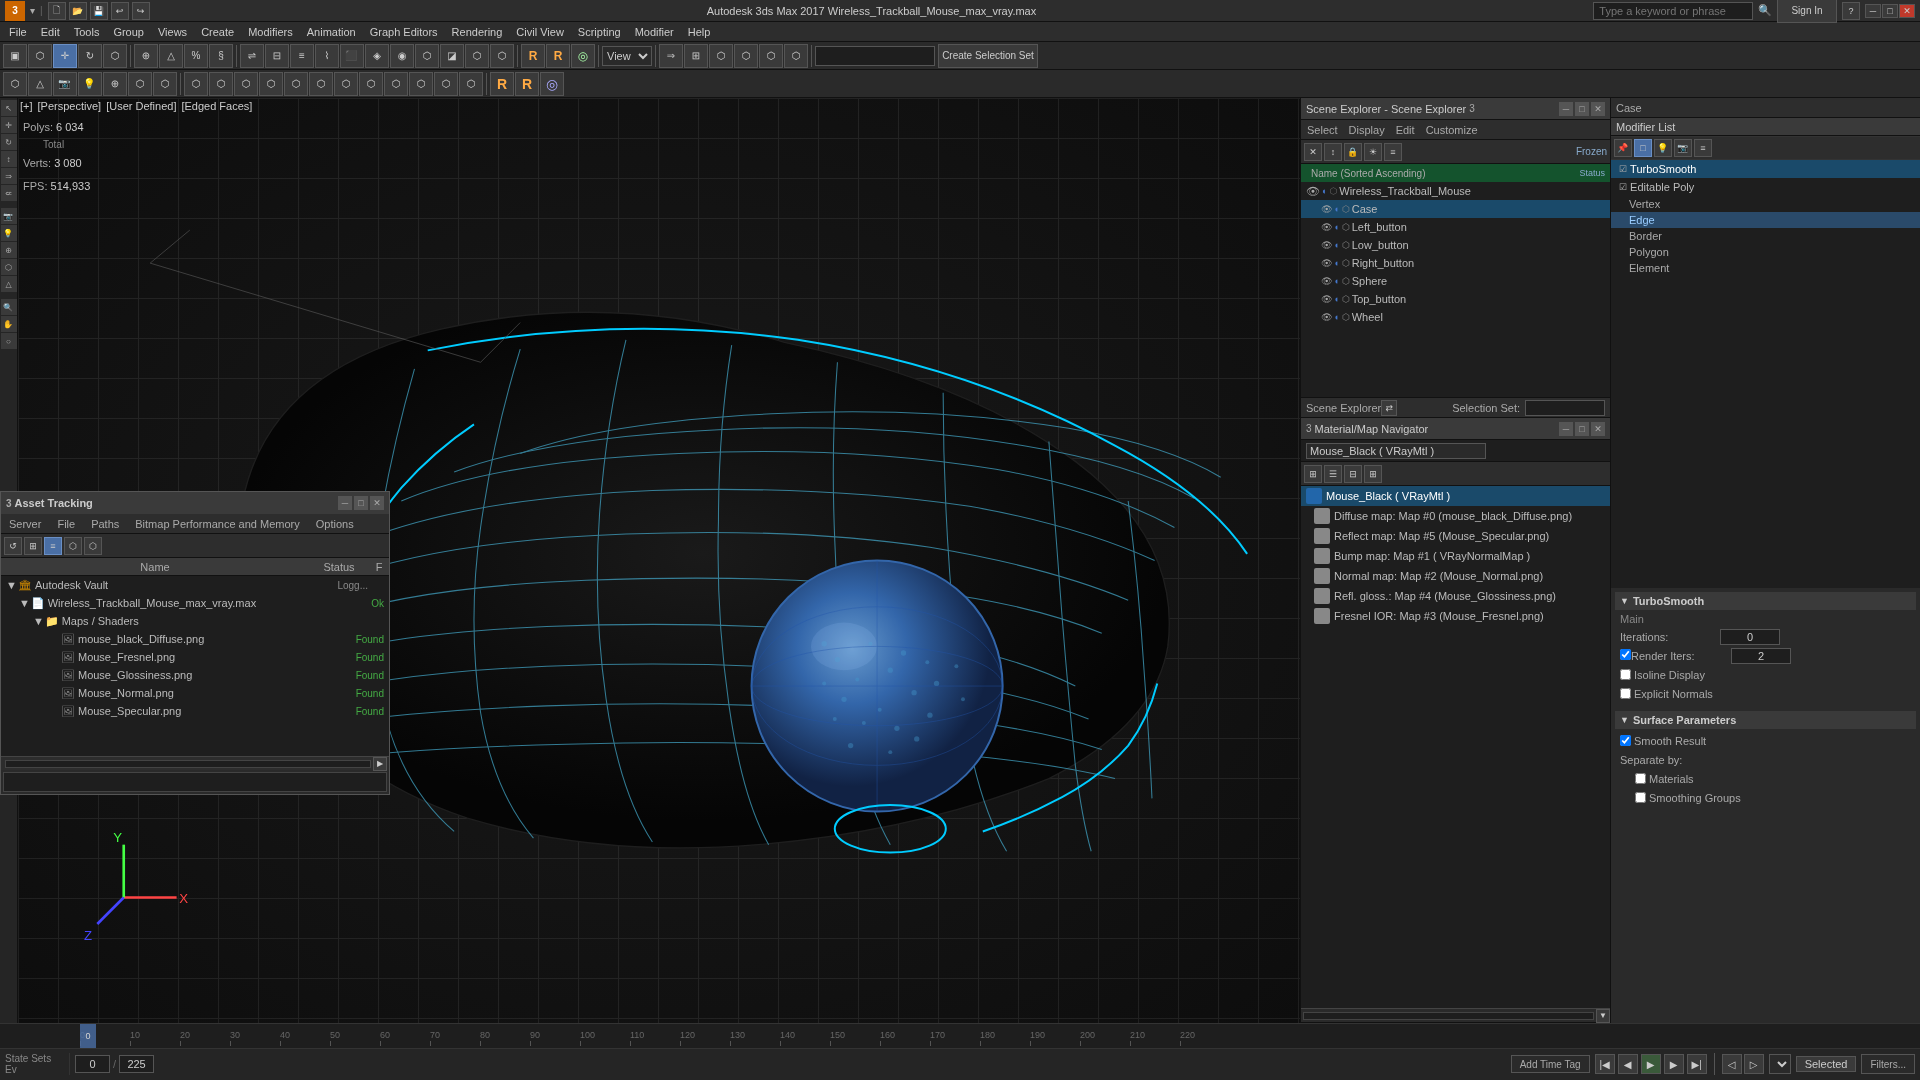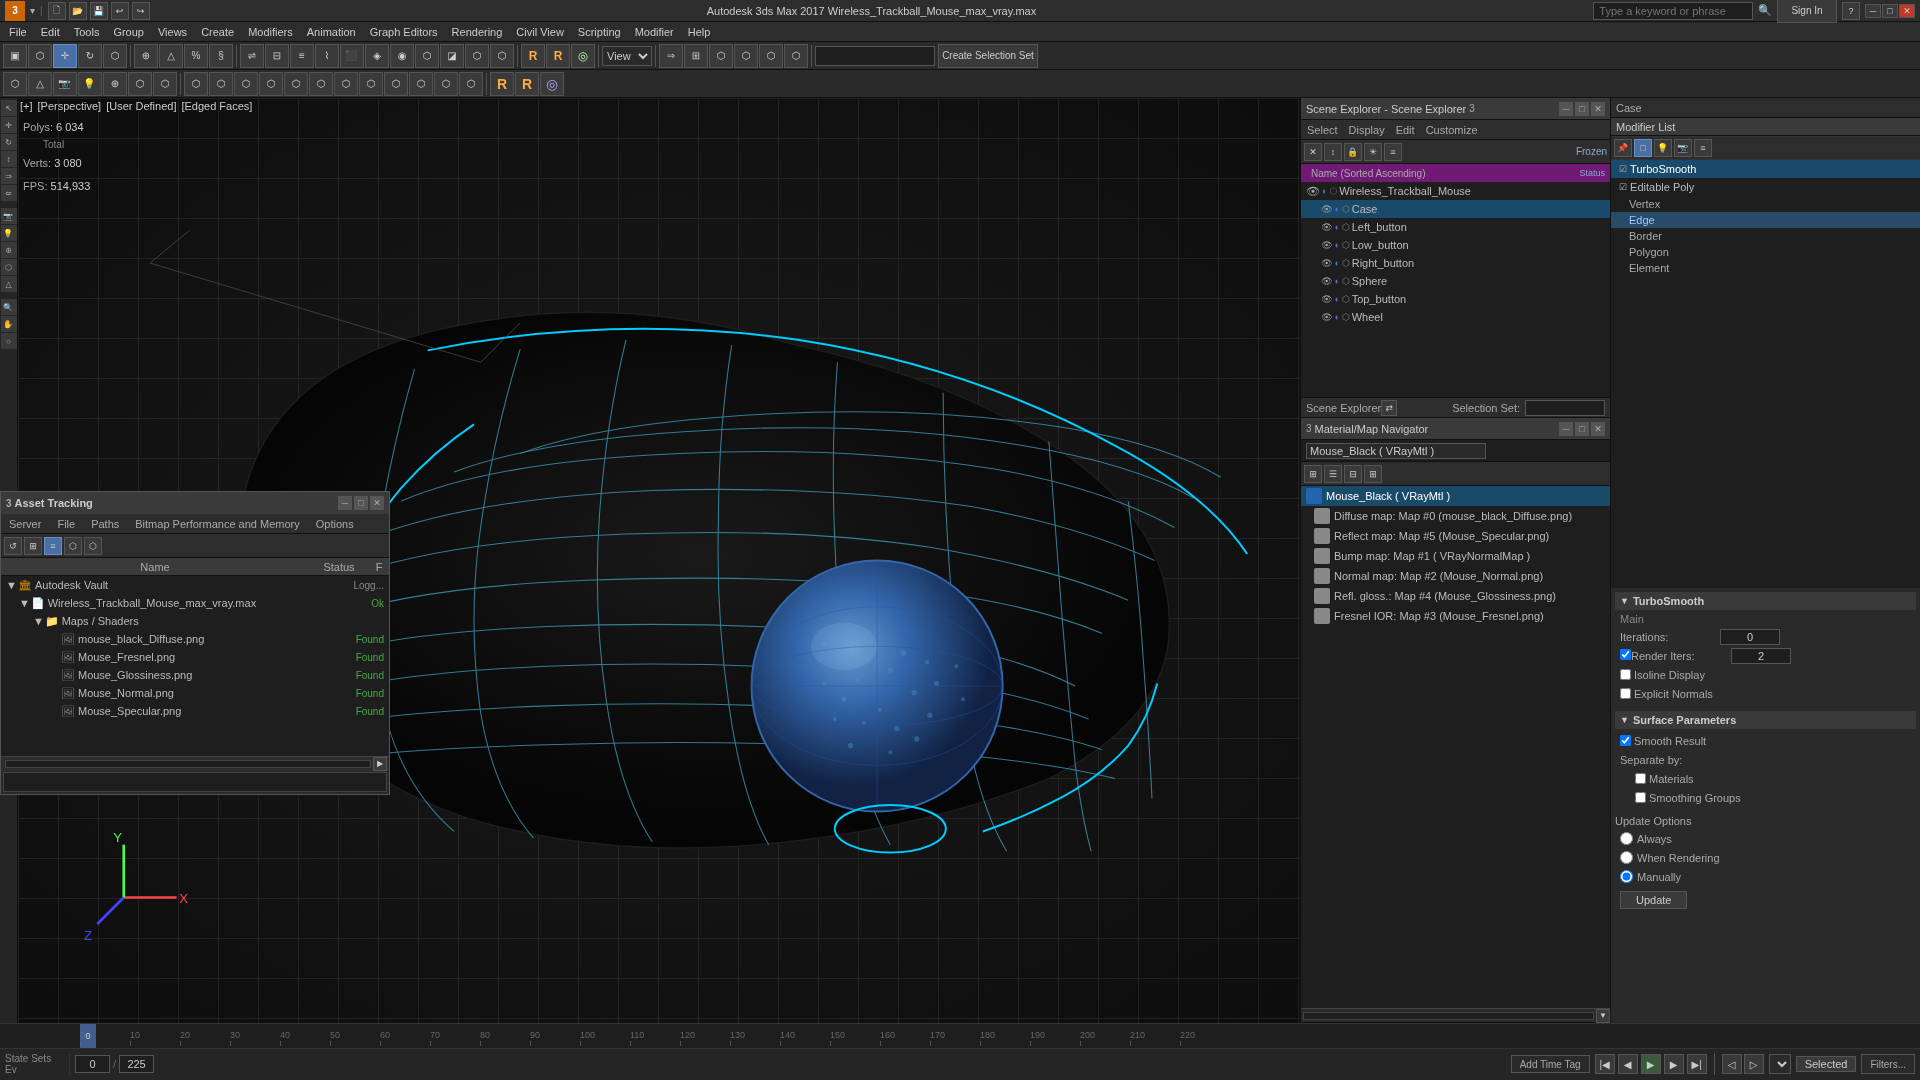"Name (Sorted Ascending)" div.se-row { background: #701a75 -> #14532d }
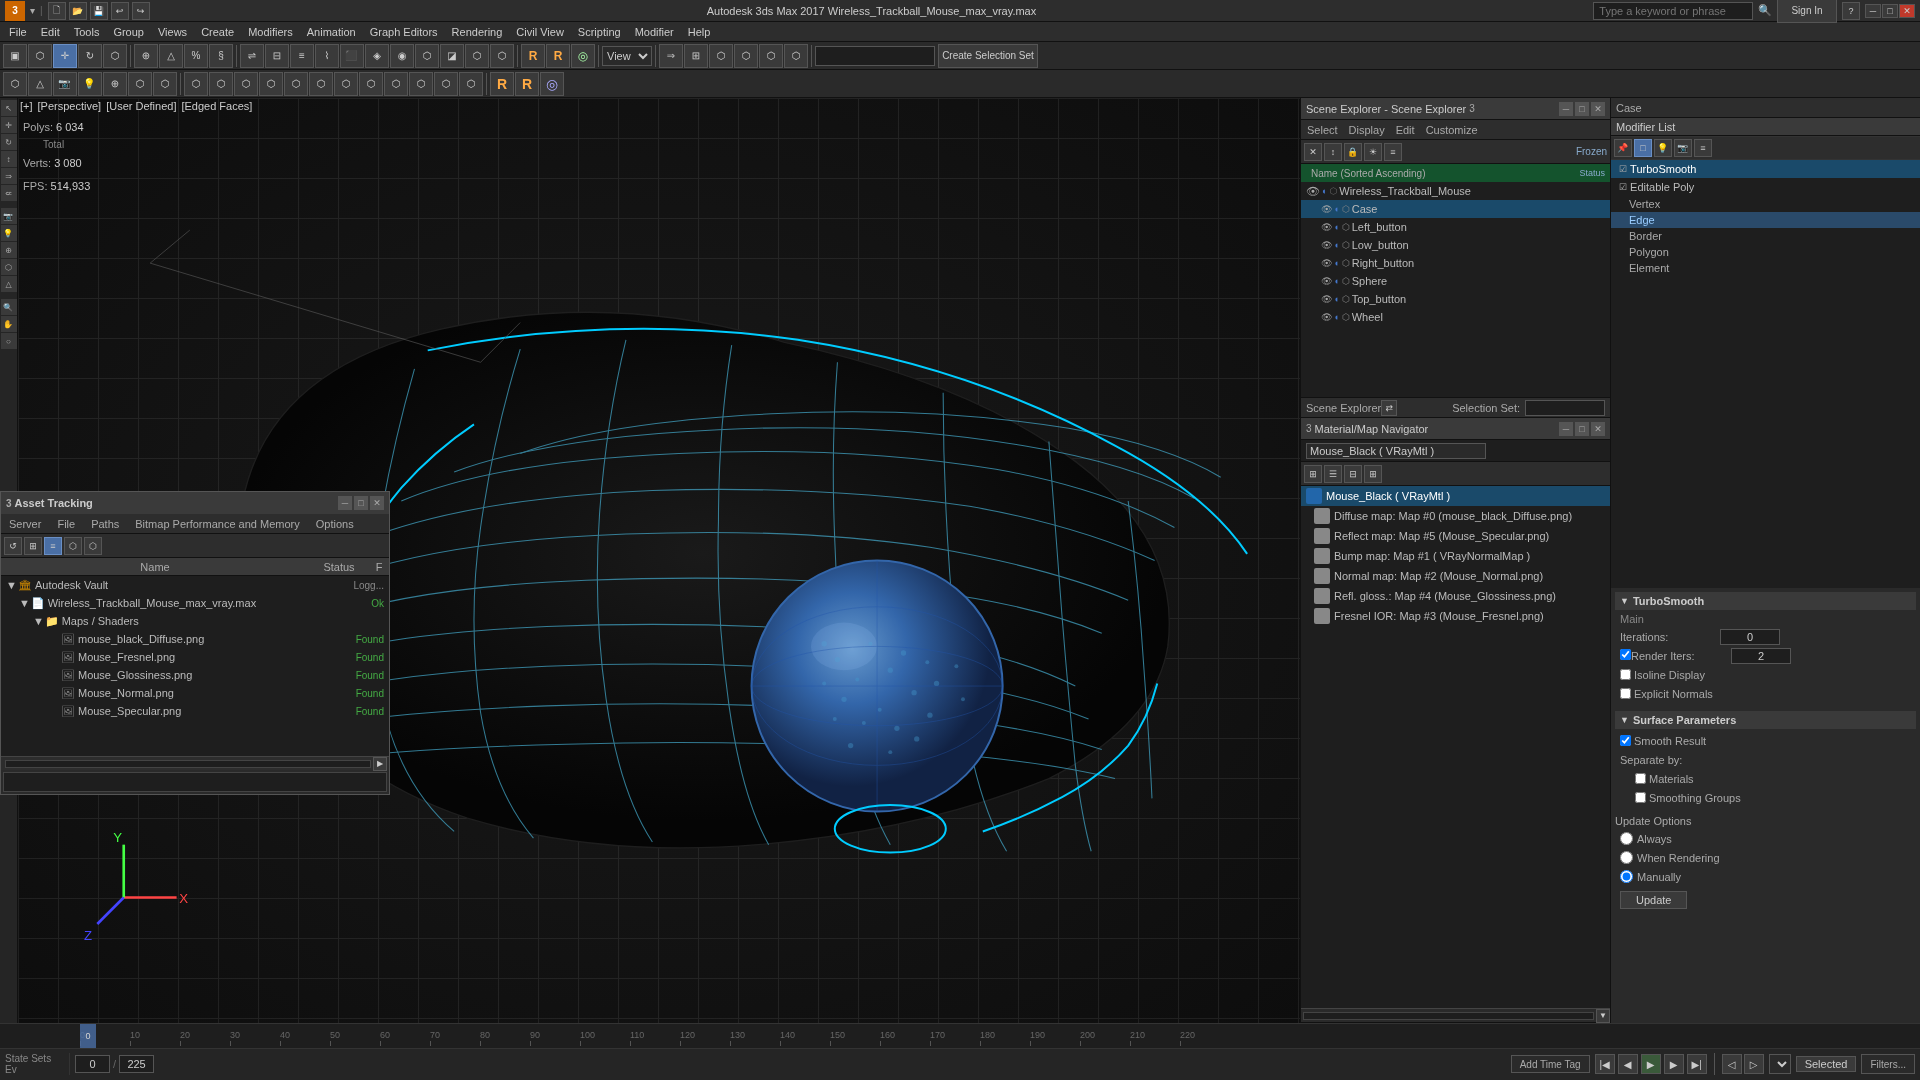"Logg..." span { padding-right: 5px -> 21px }
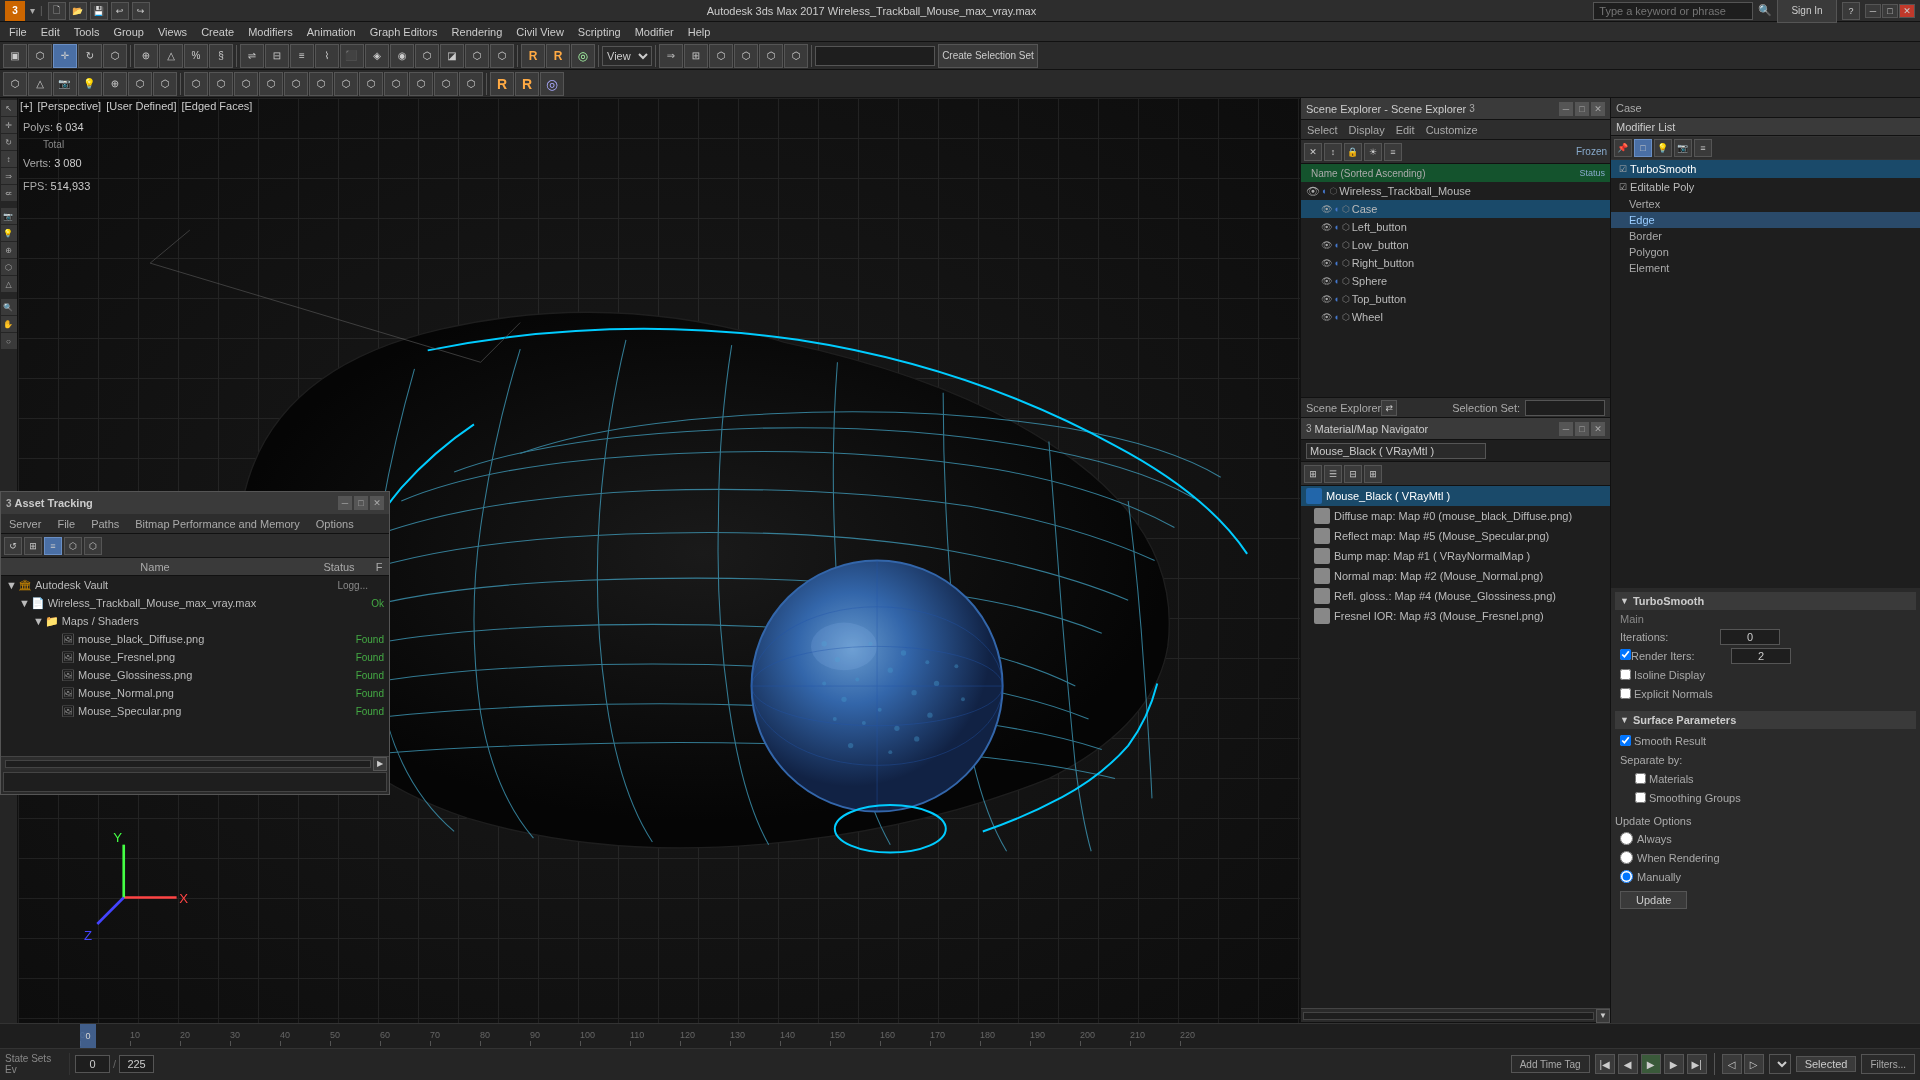"Update Options" div.prop-section { html: <div> <div>Update Options</div> <div> <input> <span>Always</span> </div> <div> <input> <span>When Rendering</span> </div> <div> <input> <span>Manually</span> </div> <div> <button>Update</button> </div> </div> -> none }
